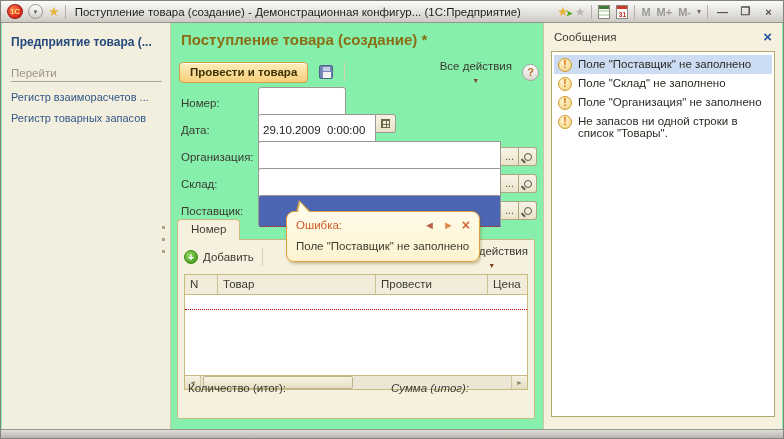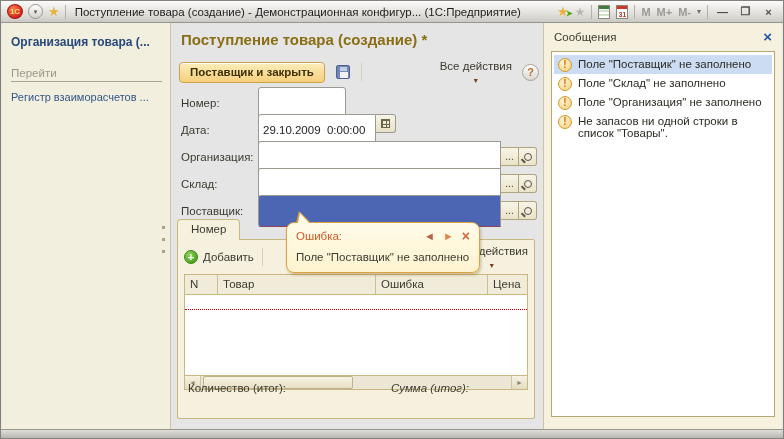"1С" .window { background: #e5e5e5 -> #86efac }
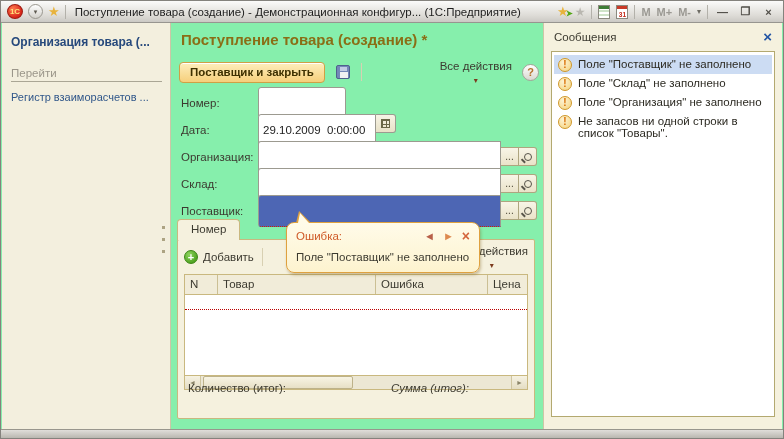"Организация товара (..." div.sb-title { text: Организация -> Предприятие }
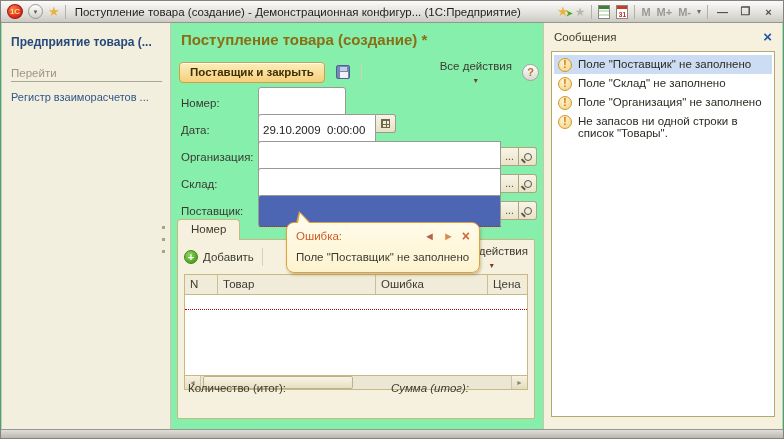"Поставщик и закрыть" button.btn-primary { text: Поставщик и закрыть -> Провести и товара }
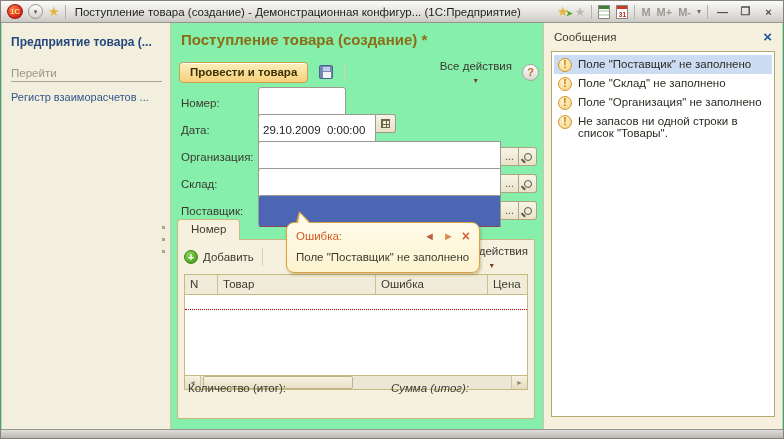"Регистр товарных запасов" div.sb-link { html: none -> <div>Регистр товарных запасов</div> }
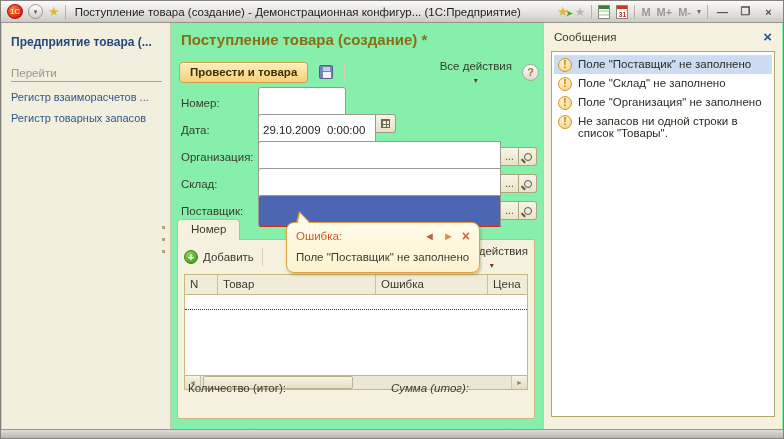"Ошибка:" .tooltip { top: 221px -> 210px }
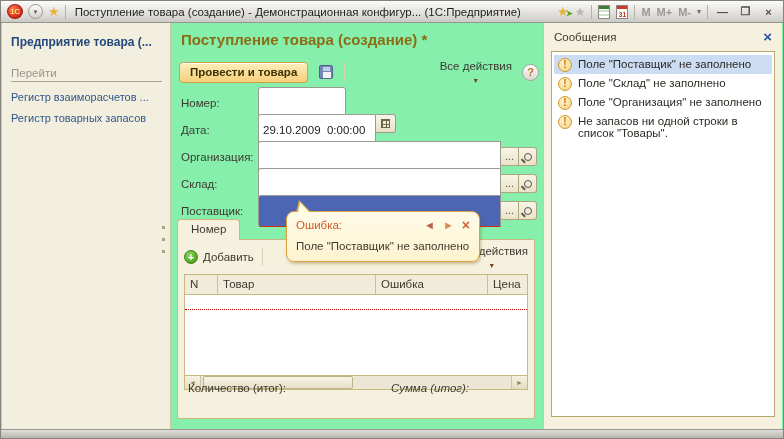"Ошибка" div.th { text: Ошибка -> Провести }
